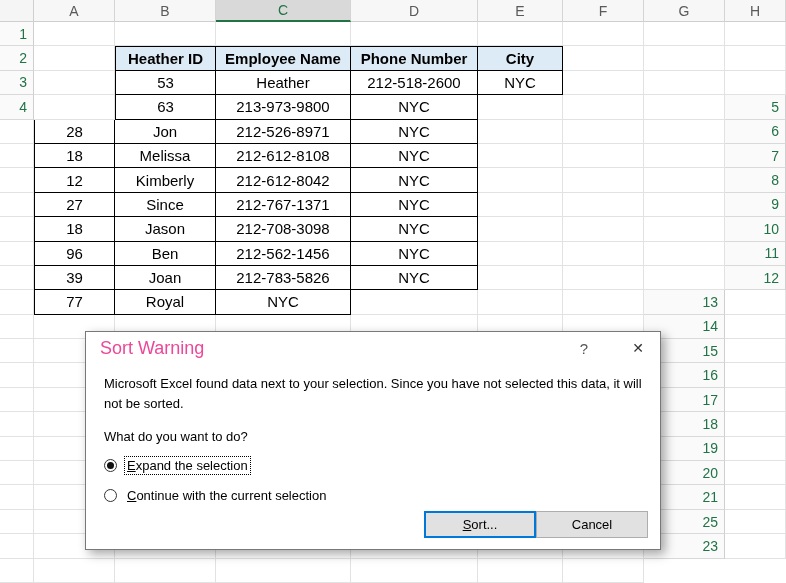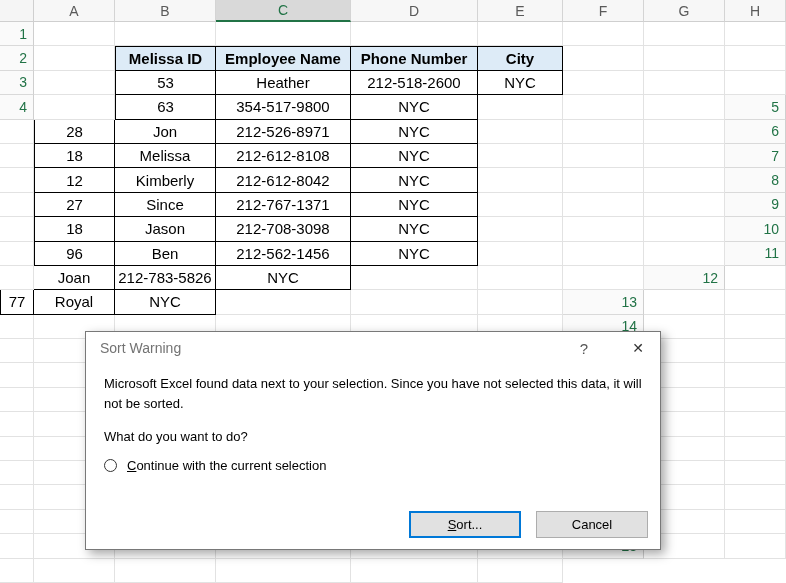"Melissa ID" div.cell { text: Melissa -> Heather }
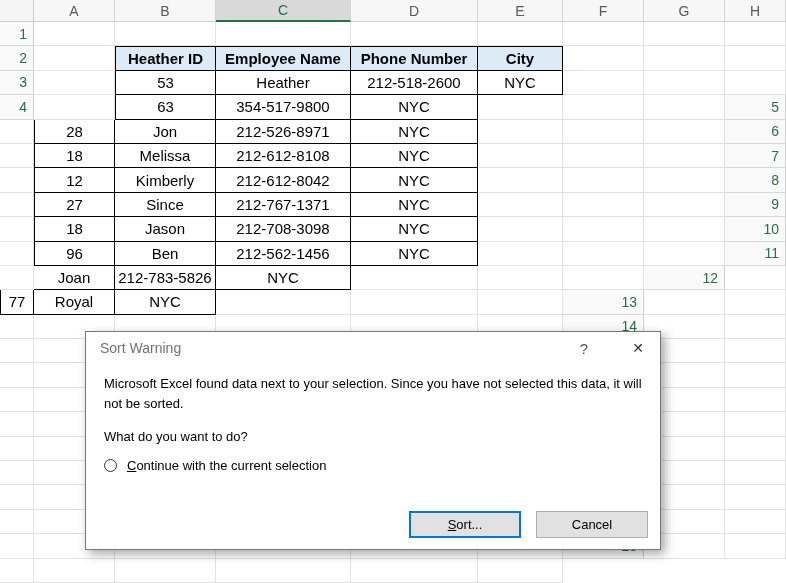"354-517-9800" div.cell { text: 354-517-9800 -> 213-973-9800 }
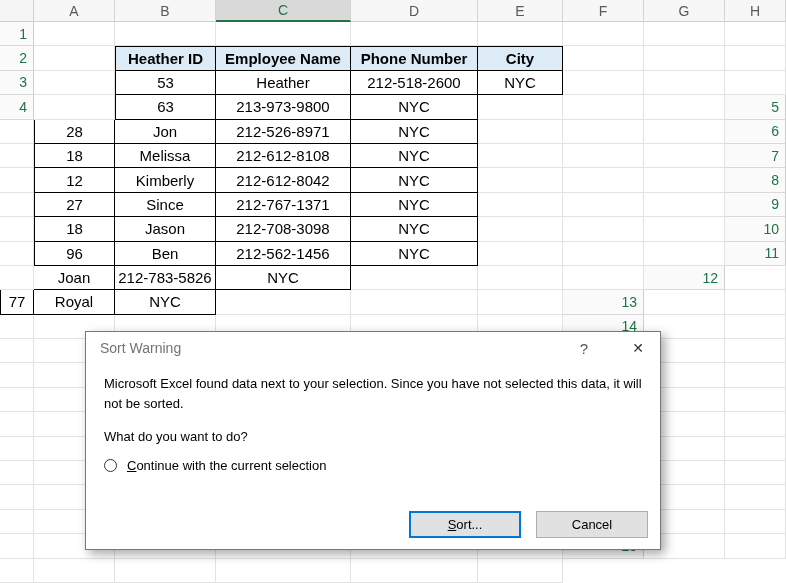"39" div.cell { html: none -> <div>39</div> }
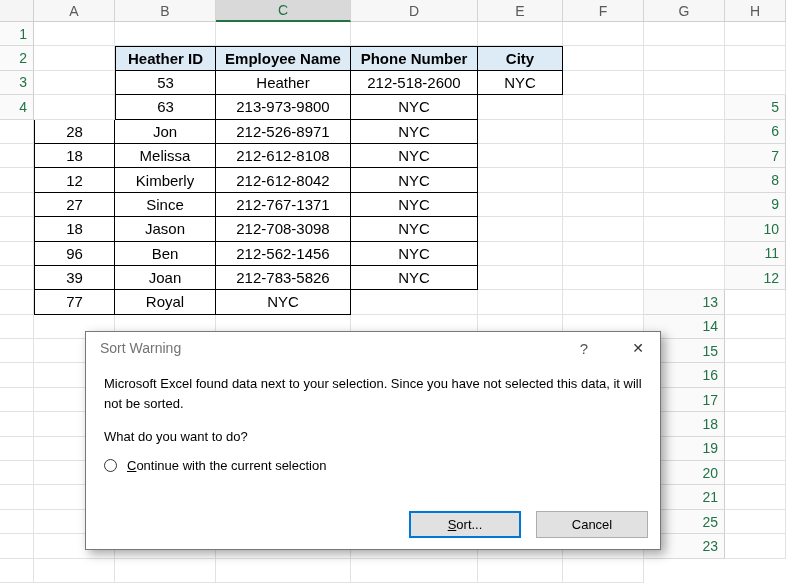"Sort Warning" .dialog-title { color: #737373 -> #ec4899; font-size: 14px -> 18px }
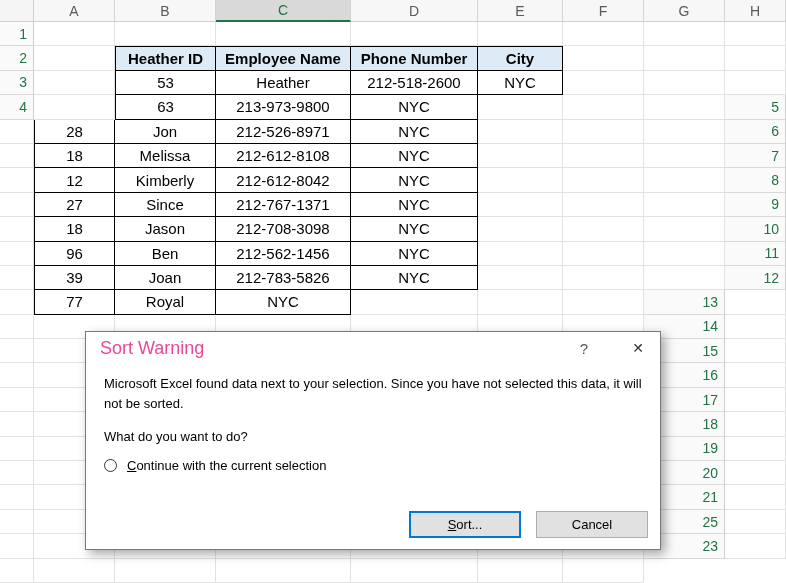"Expand the selection" div.option-row { html: none -> <div> <span></span> <span><span>E</span><span>xpand the selection</span></span> </div> }
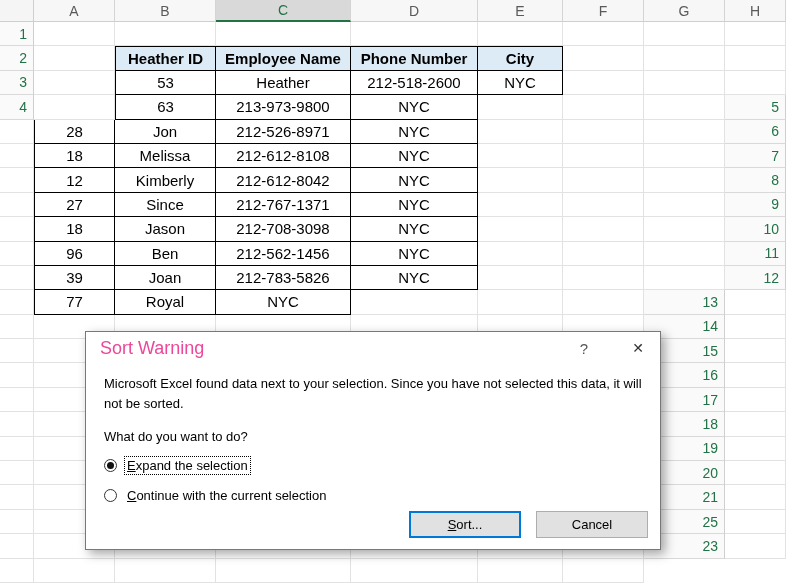"Sort..." .dialog-buttons { gap: 15px -> none }
